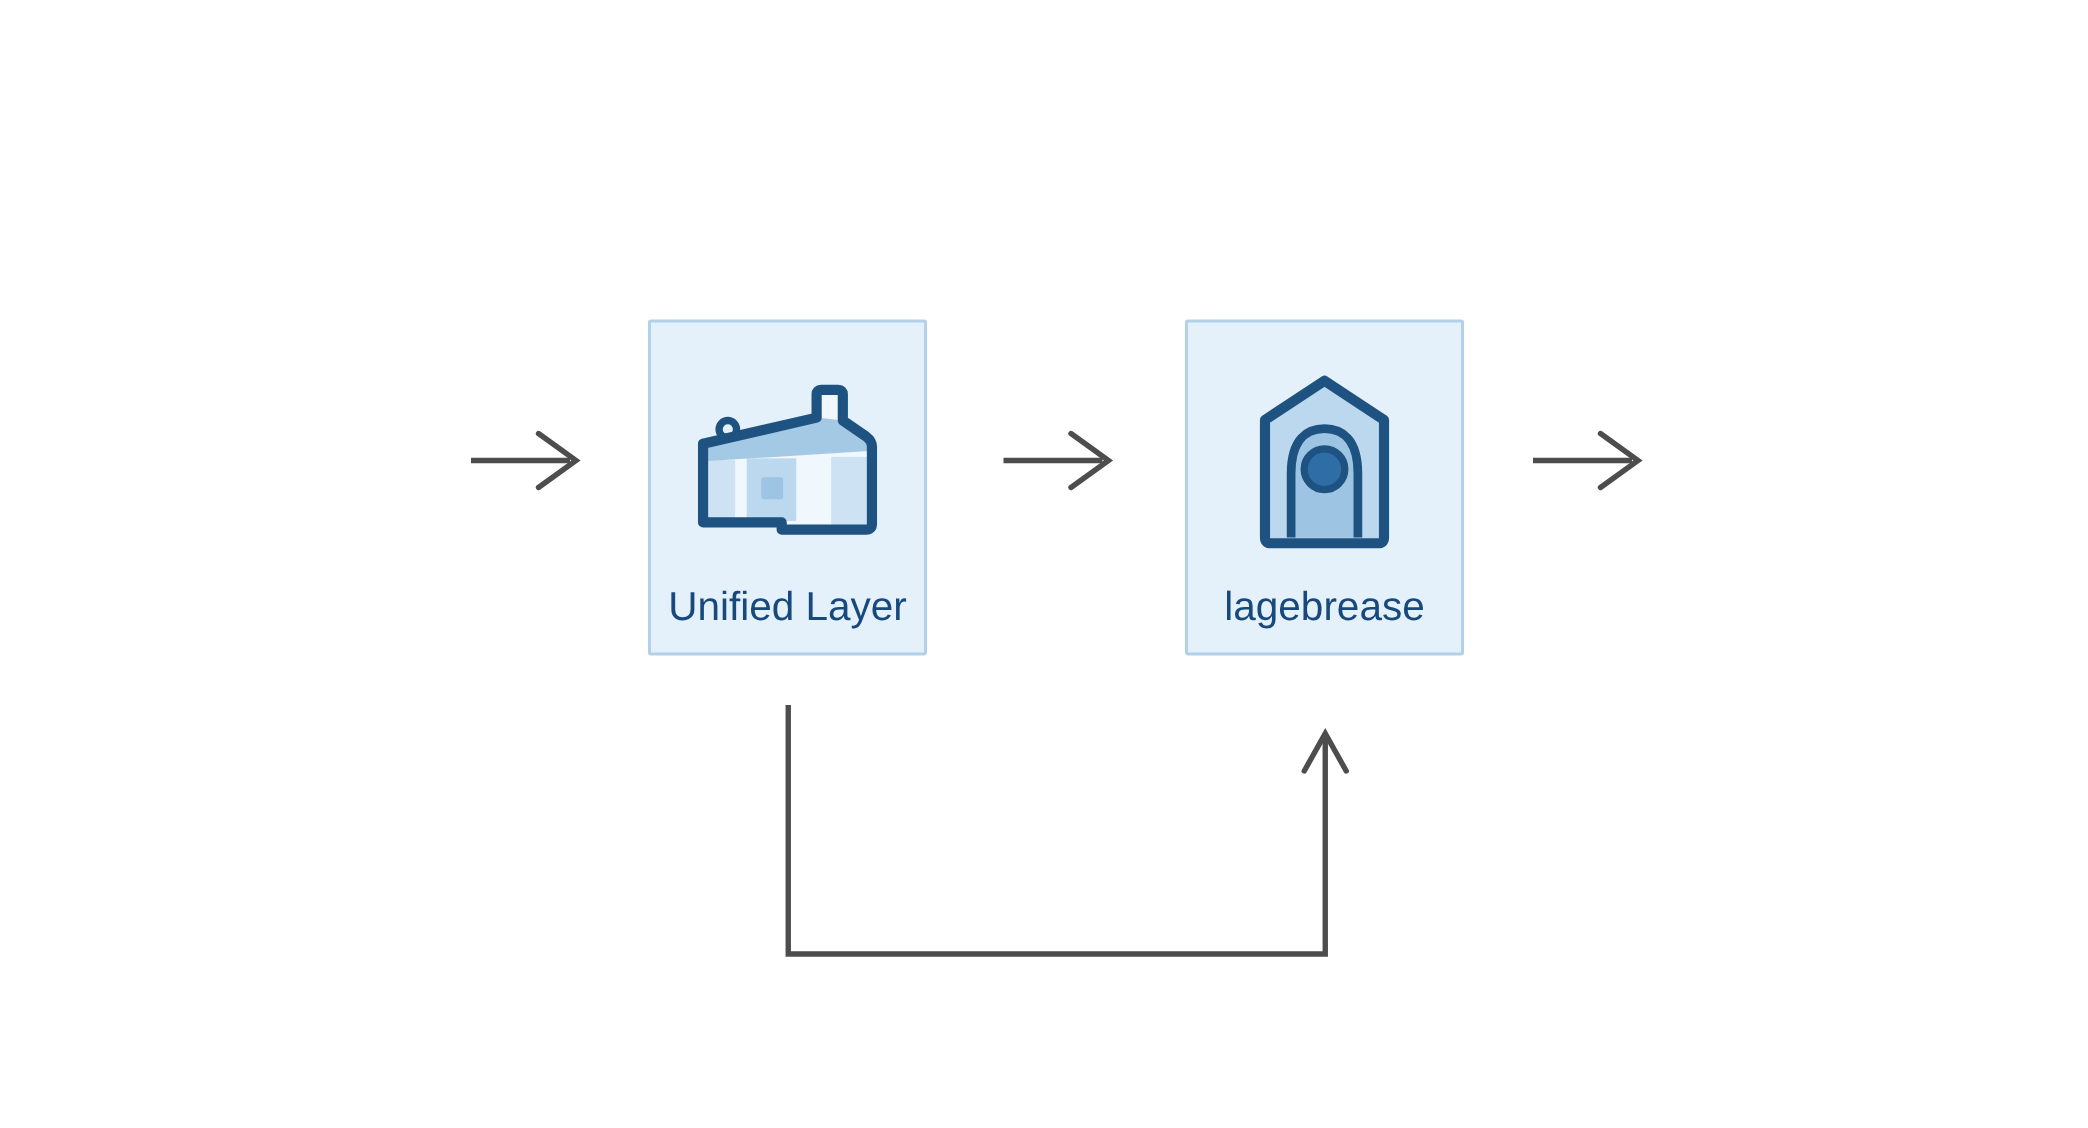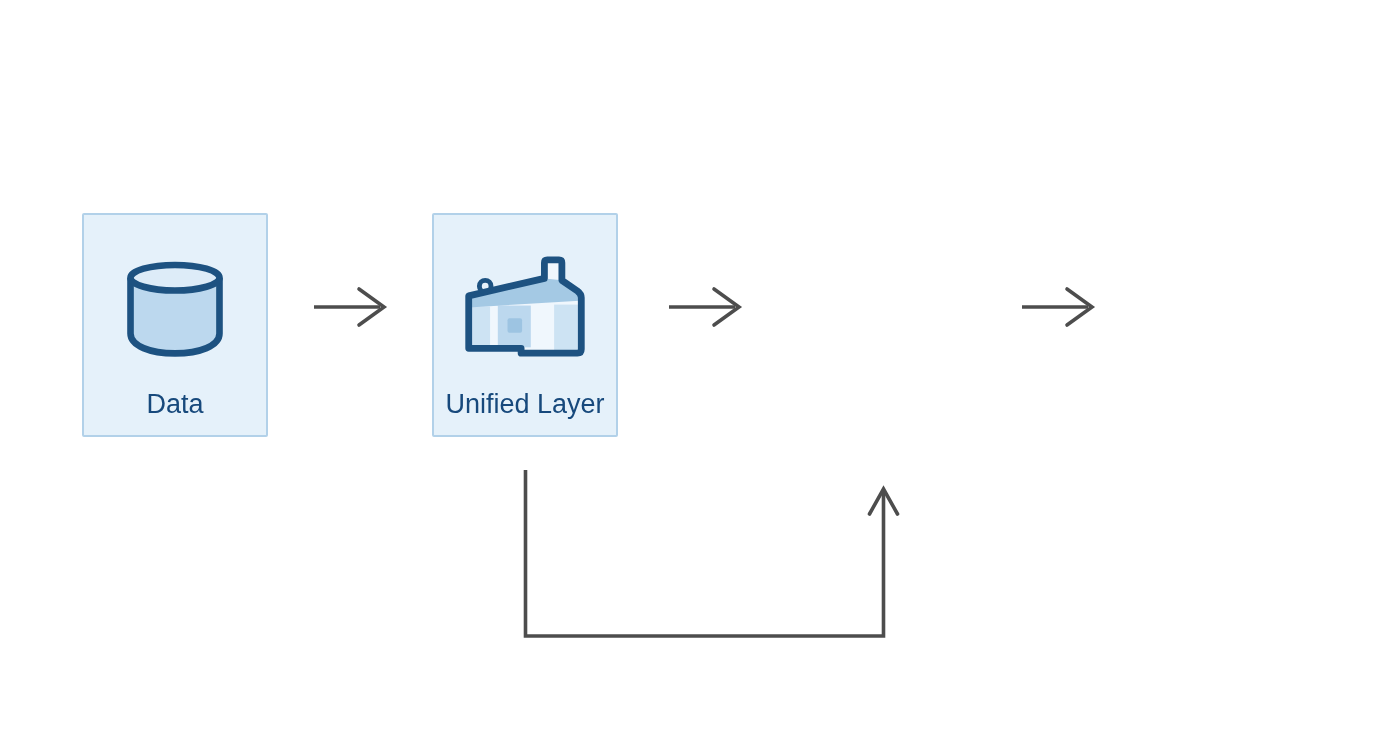"Data" div.node { html: <div> <div> <svg> <path></path> <ellipse></ellipse> </svg> </div> <div>Data</div> </div> -> none }
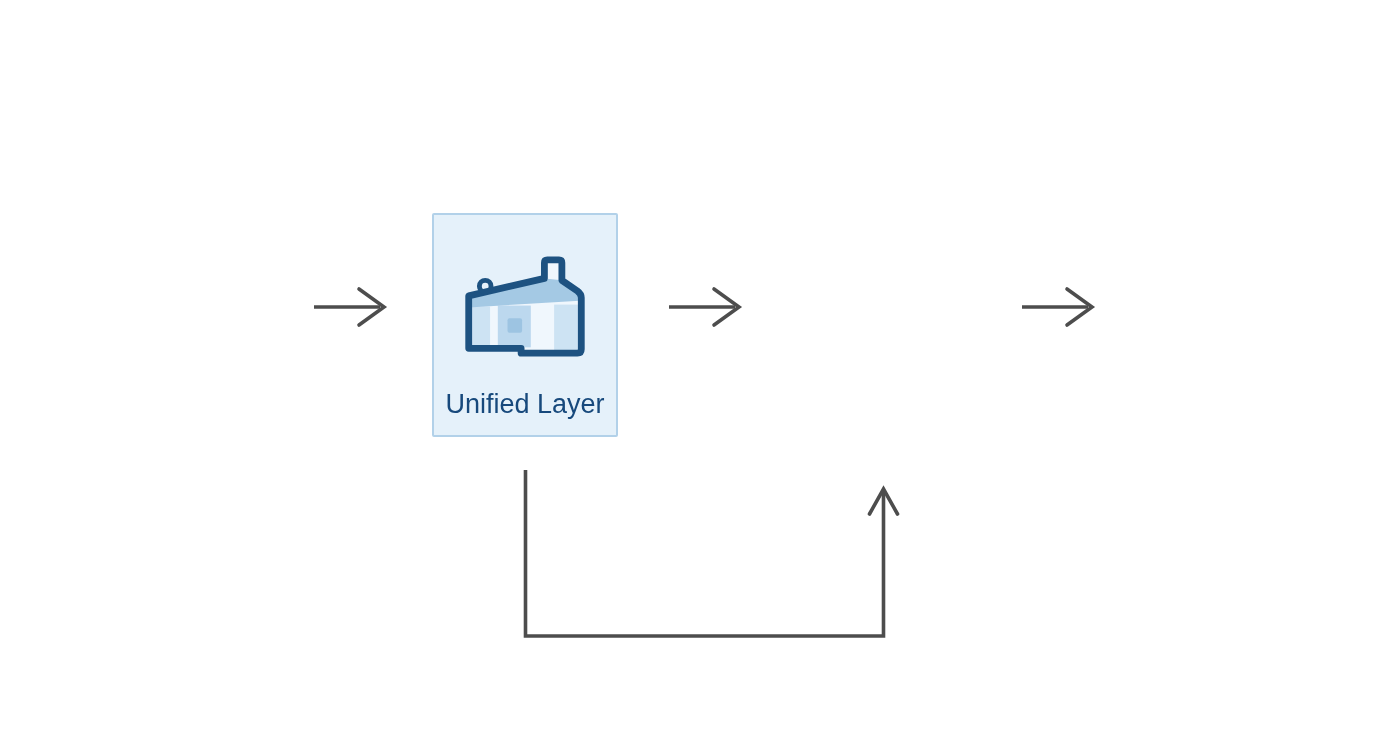"lagebrease" div.node { html: none -> <div> <div> <svg> <path></path> <path></path> <circle></circle> </svg> </div> <div>lagebrease</div> </div> }
